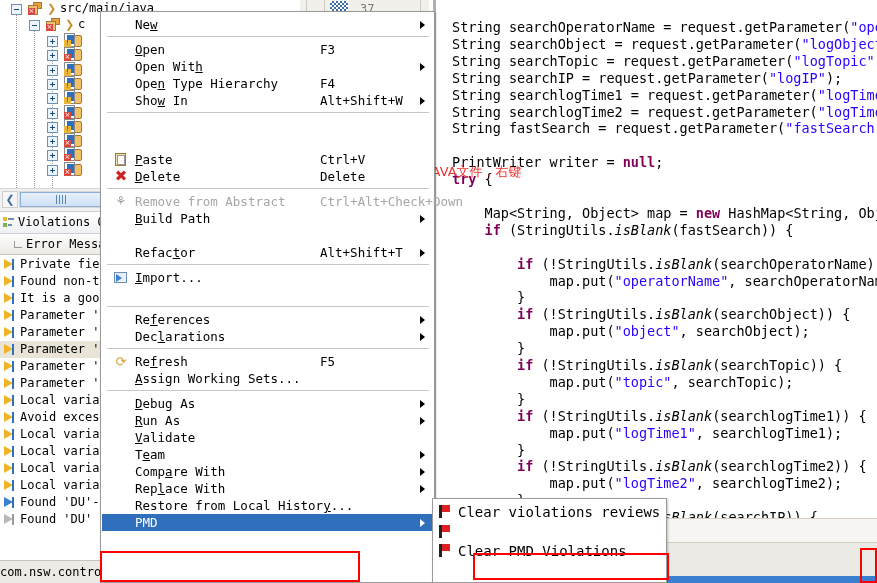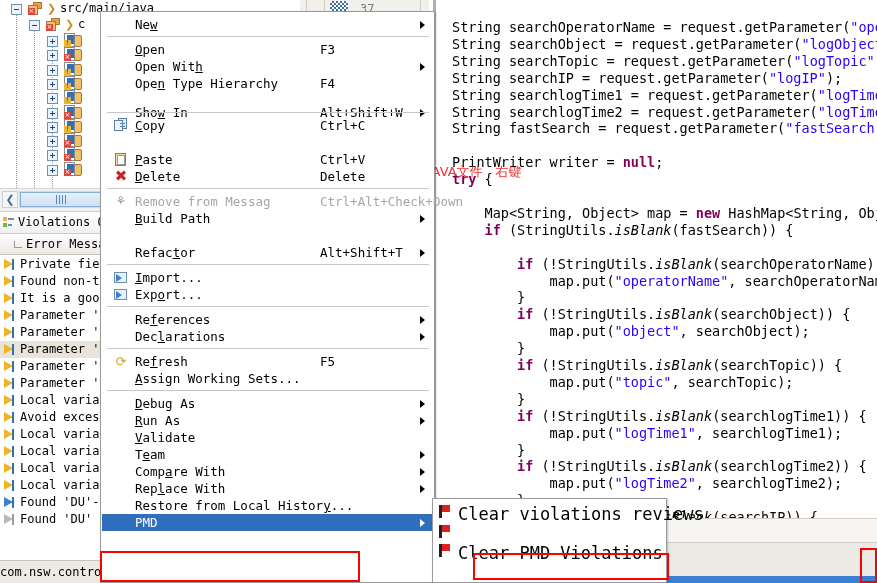"Show In" div.mi { margin-top: 12px -> none }
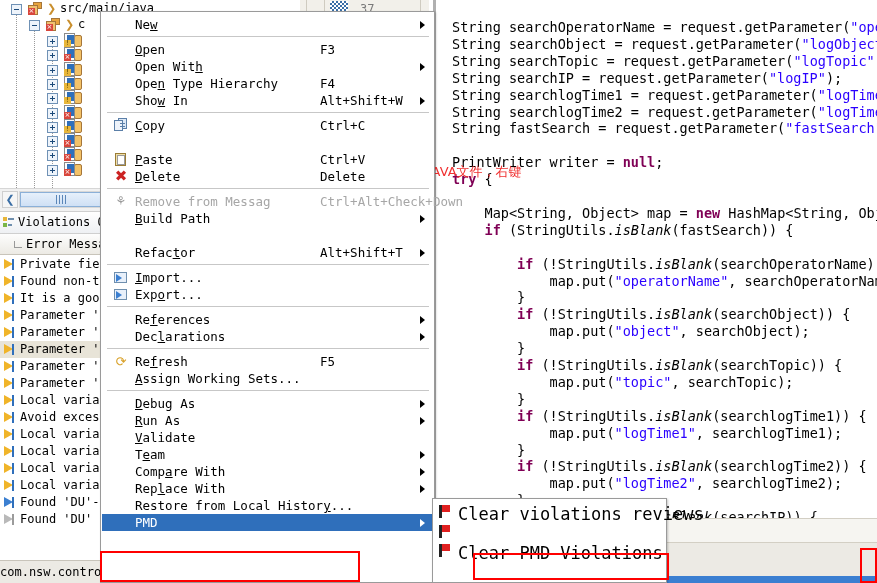"Copy" div.mi { html: <div> <span> <span></span> <span></span> <span></span> <span></span> </span> <span><span>C</span>opy</span> <span>Ctrl+C</span> </div> -> none }
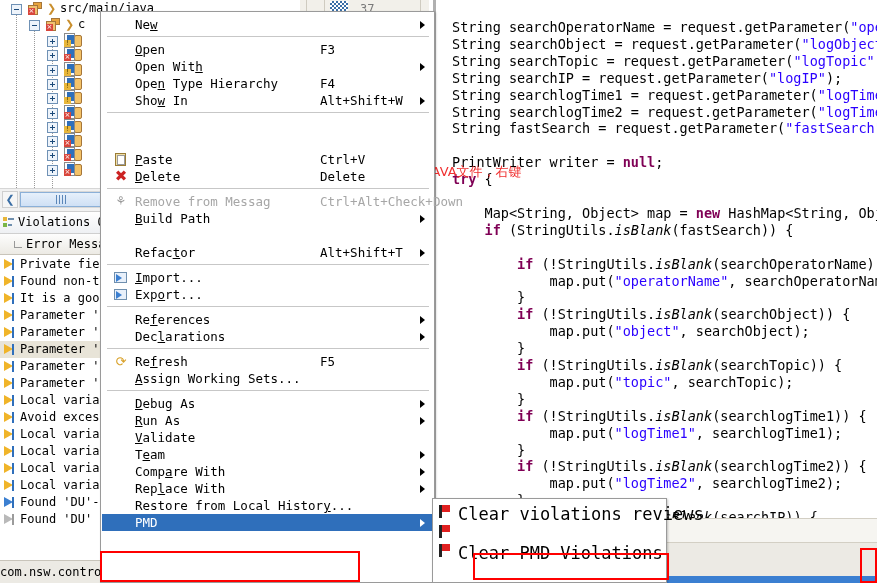"Remove from Messag" span.ml { text: Messag -> Abstract }
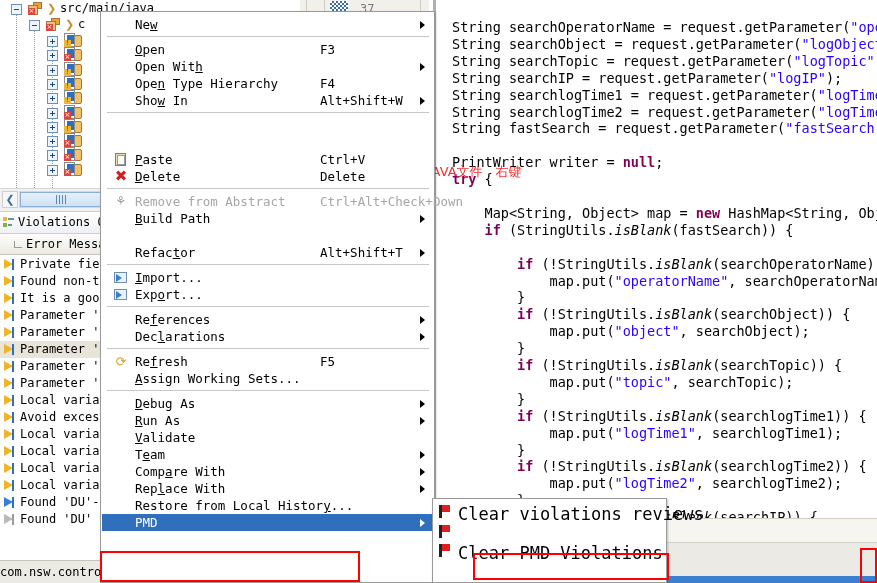"Export..." div.mi { html: <div> <span> <span></span> <span></span> </span> <span>Exp<span>o</span>rt...</span> </div> -> none }
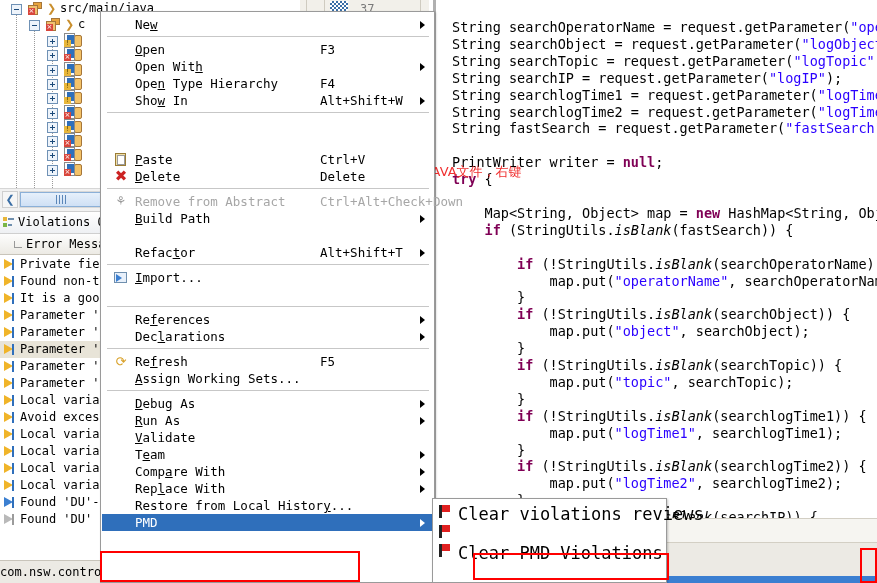"Clear violations reviews" .si .sl { font-size: 17px -> 14px }
